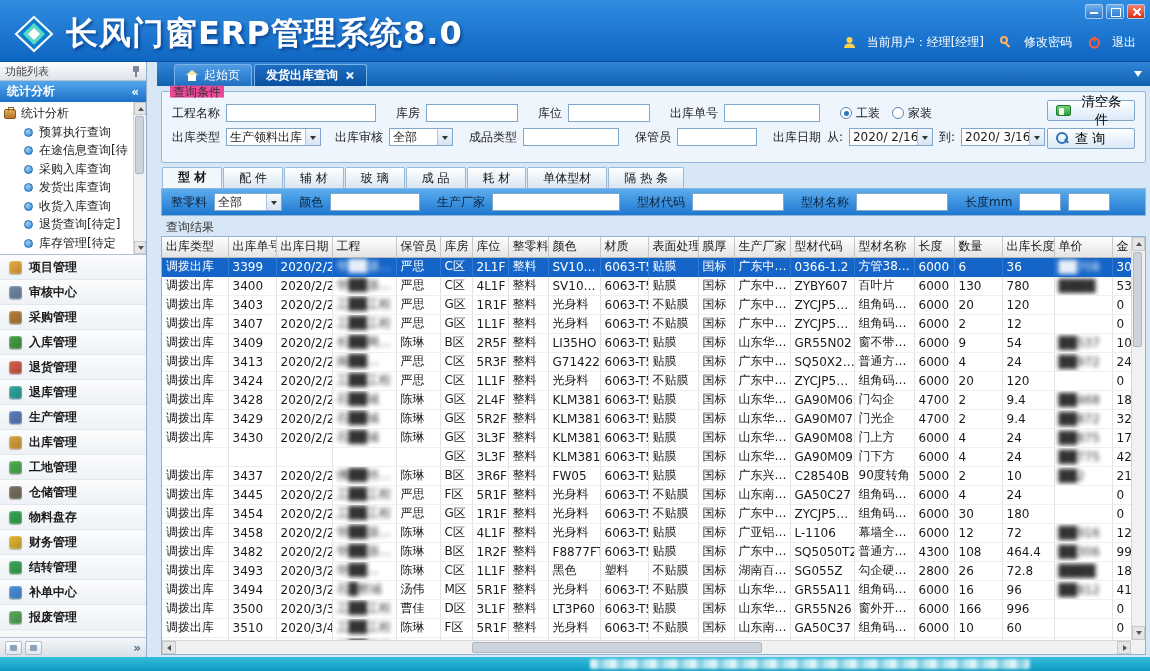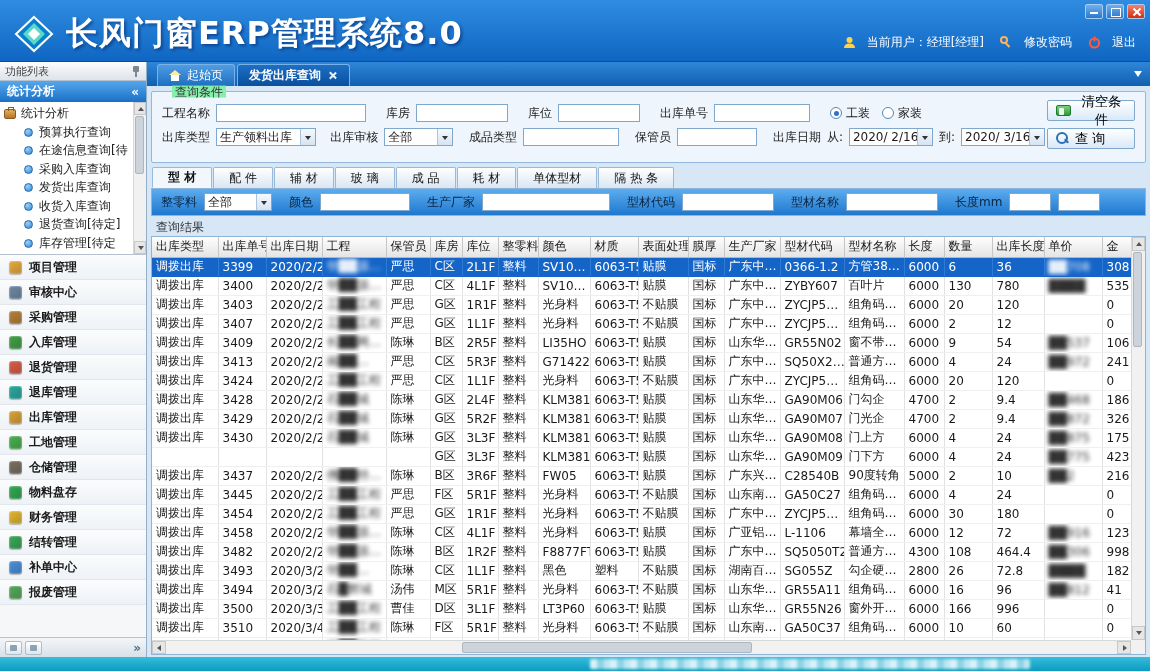"功能列表" .main-row { gap: none -> 10px }
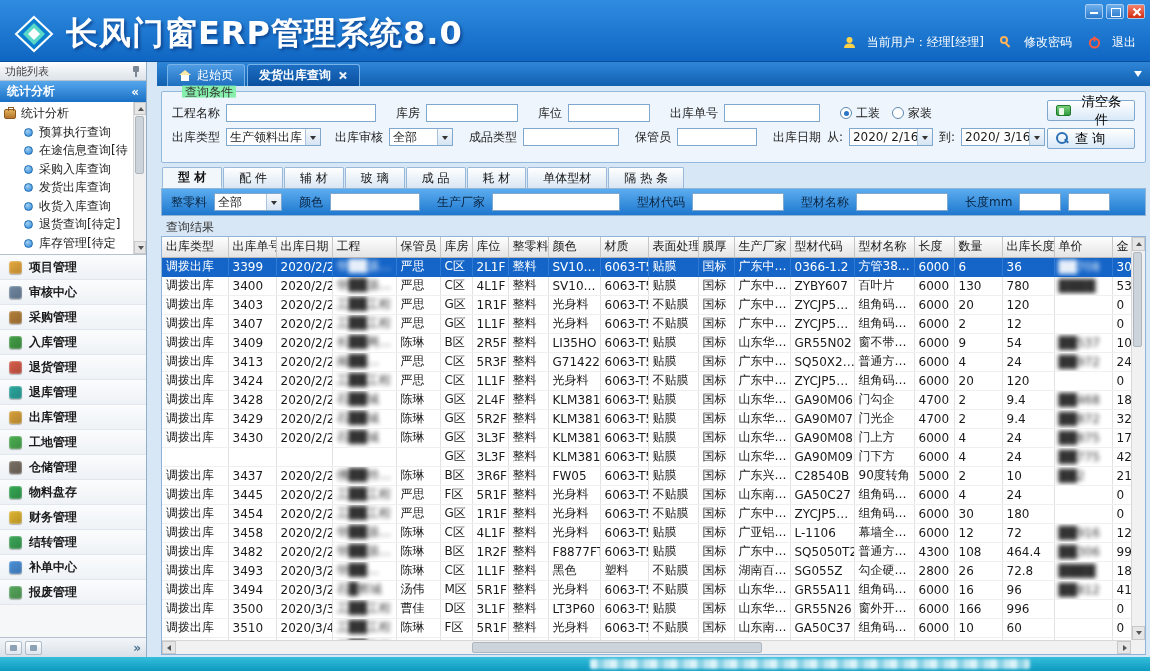"起始页" .tabstrip { padding-left: 10px -> 17px }
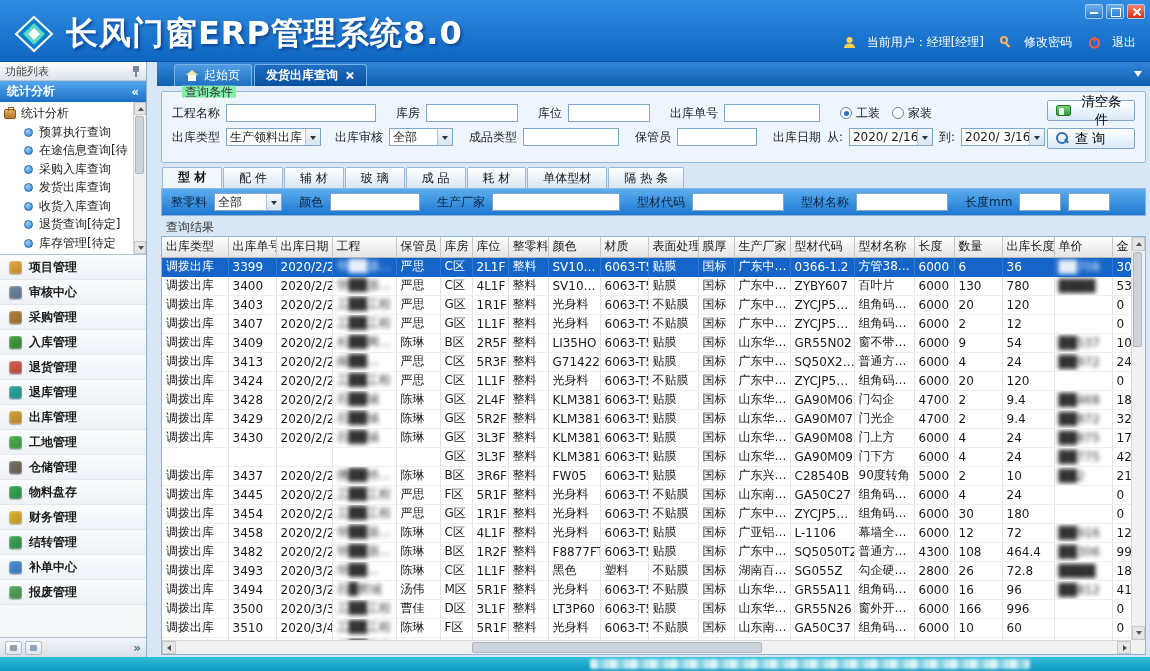"查询条件" .group-title { background: #86efac -> #ec4899; left: 20px -> 8px }
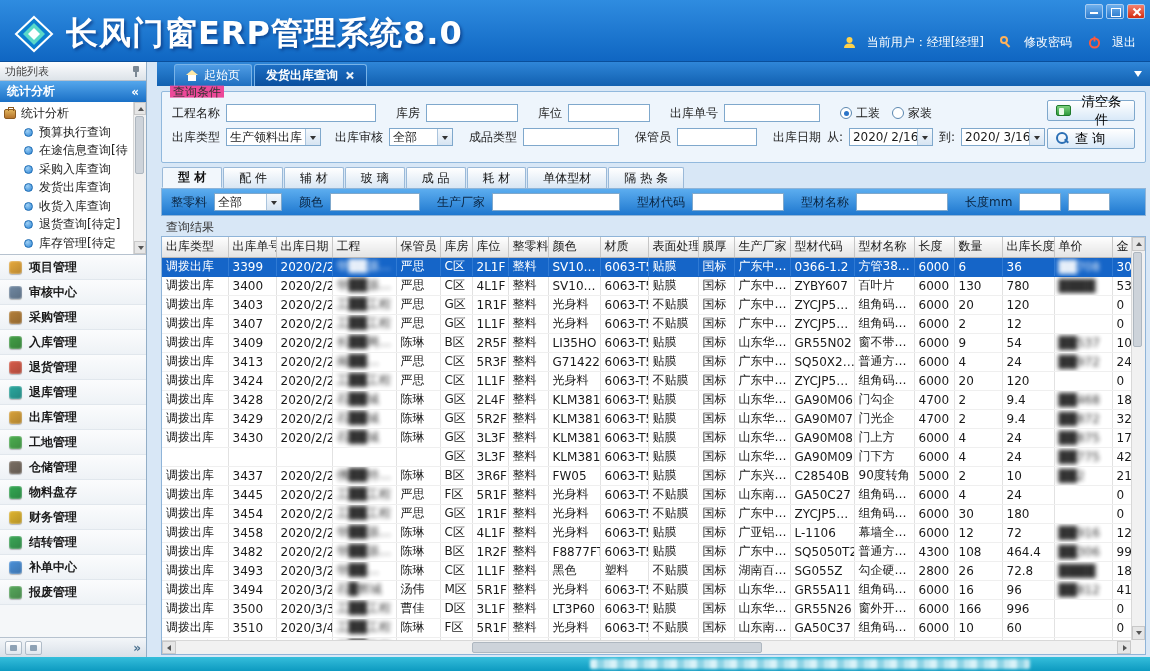"生产管理" div.menu-item { html: none -> <div> <span></span> <span>生产管理</span> </div> }
